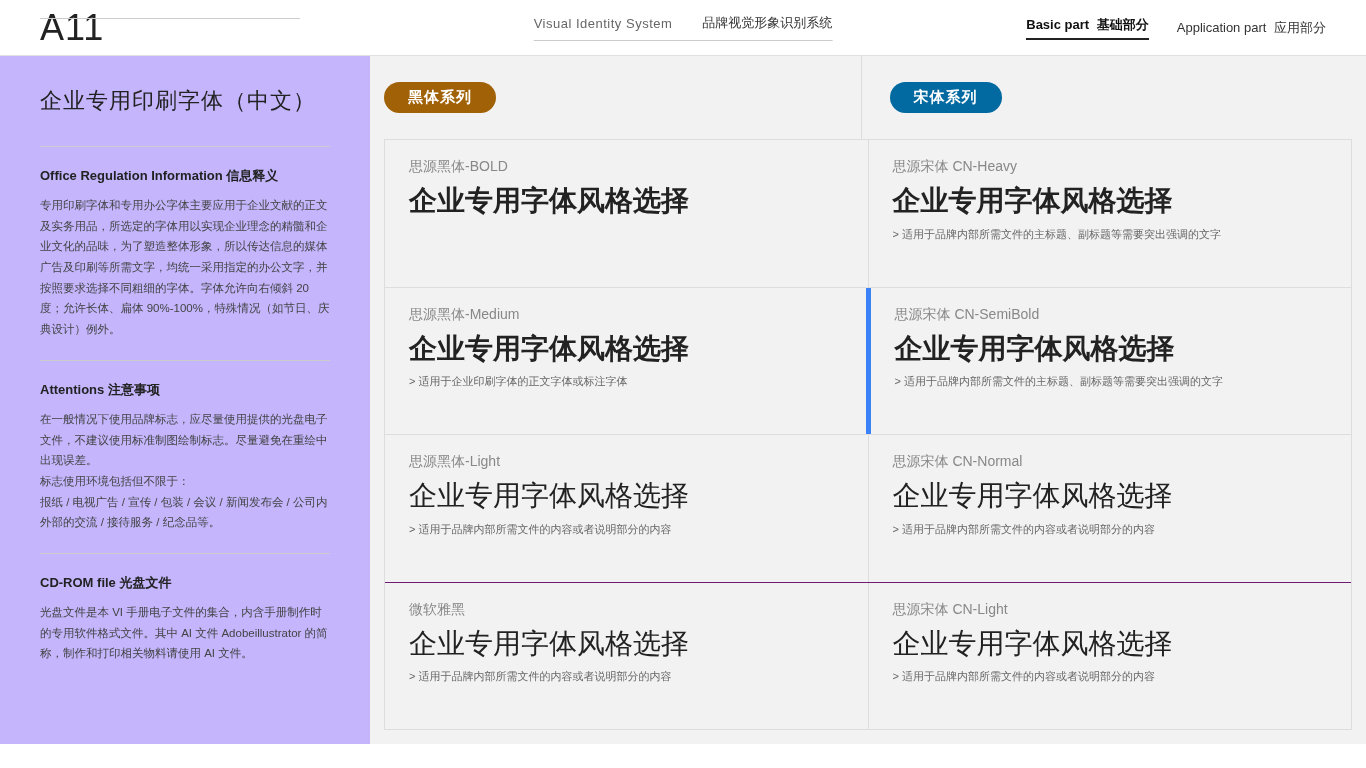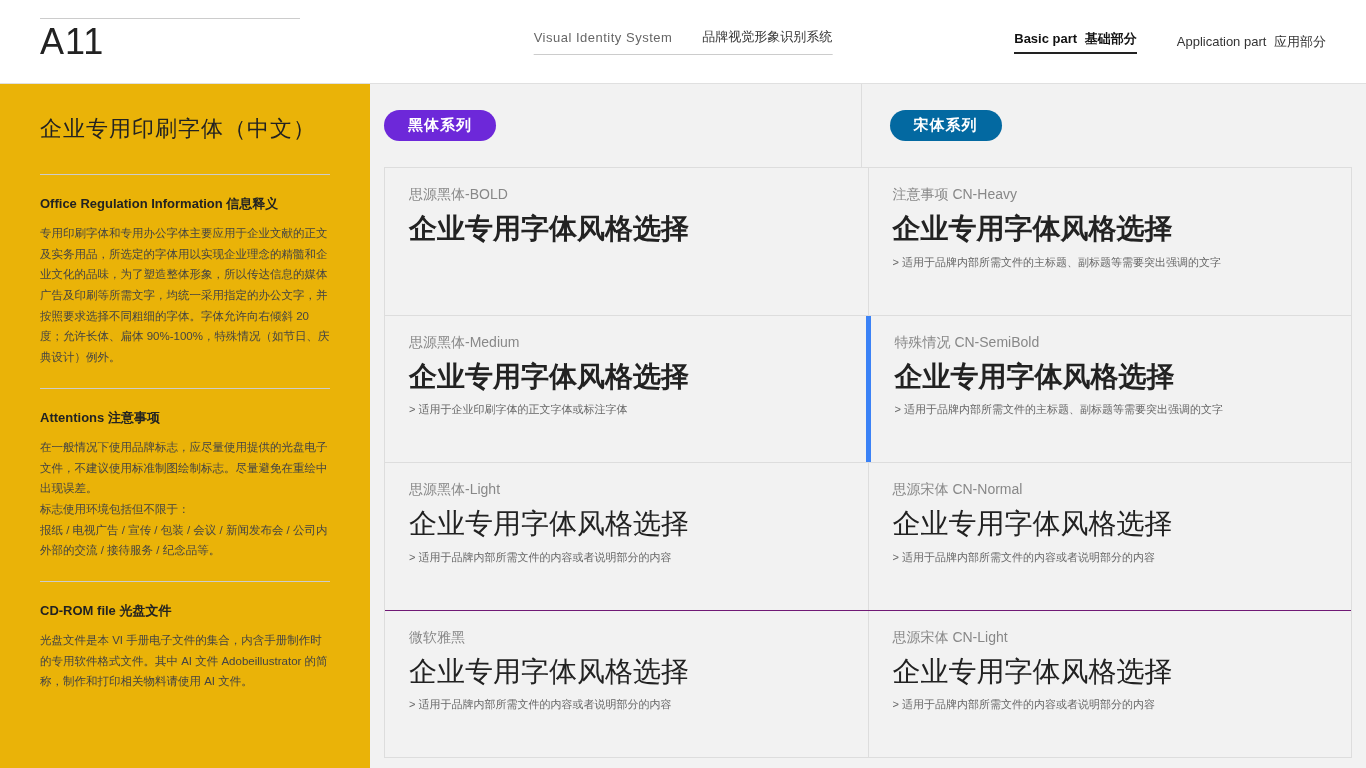"A11" .header { height: 84px -> 56px }
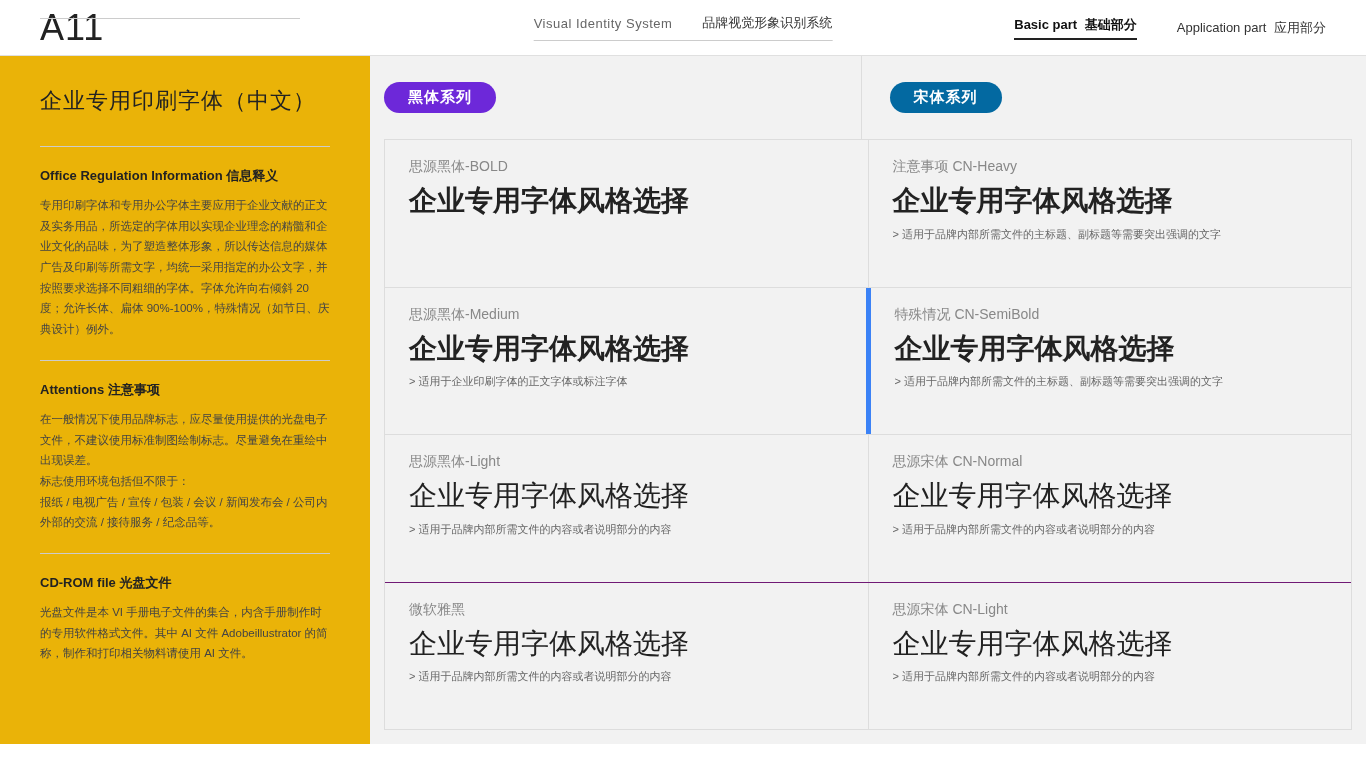"Basic part 基础部分" div { gap: 40px -> 28px }
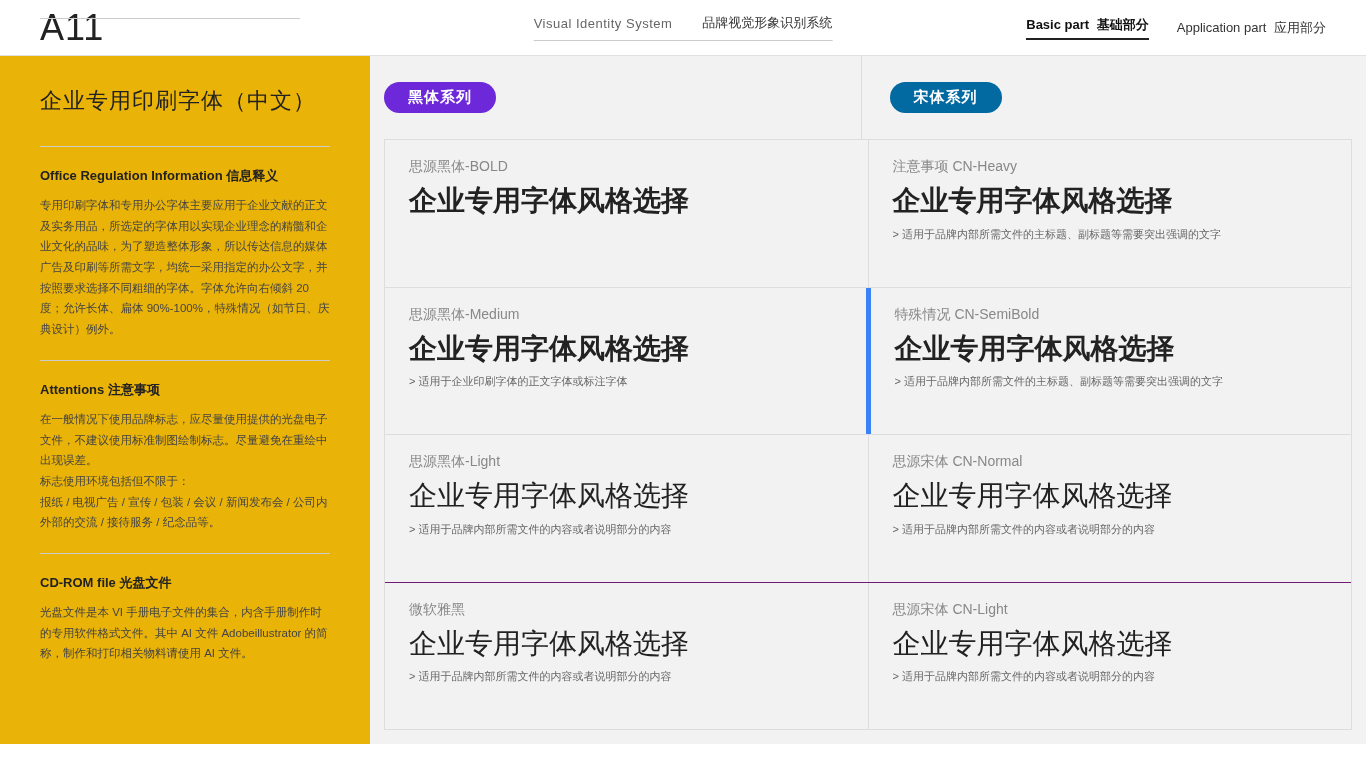"企业专用印刷字体（中文）" .sidebar { background: #eab308 -> #c4b5fd }
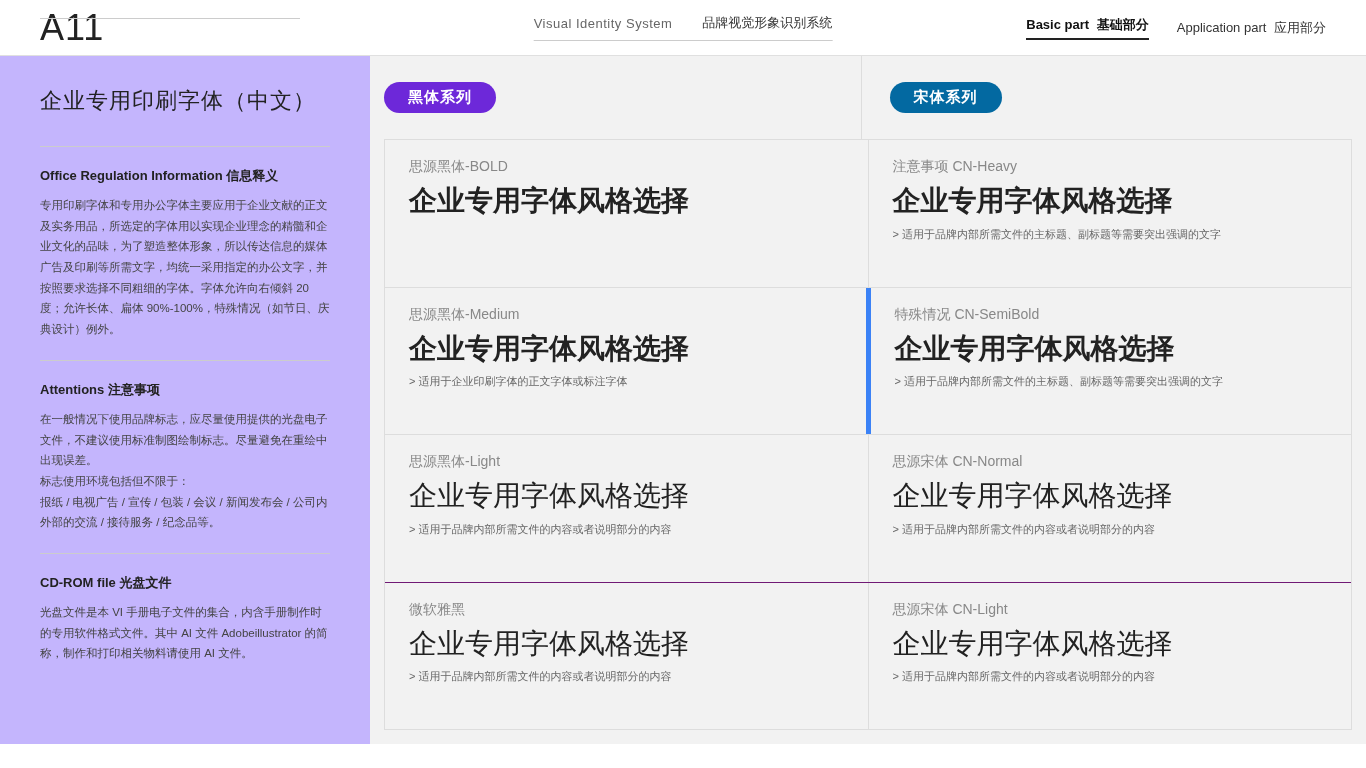"黑体系列" .header-pill.blue { background: #6d28d9 -> #a16207 }
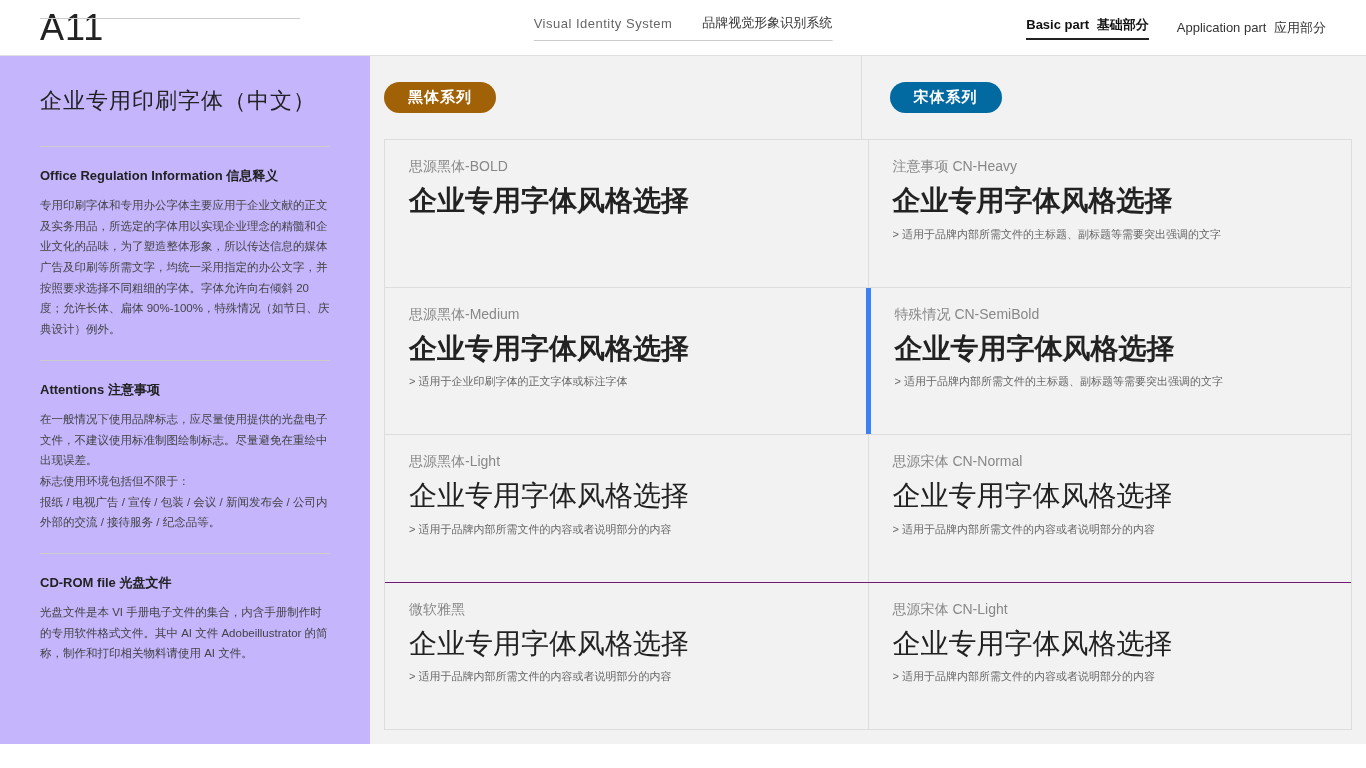"注意事项 CN-Heavy" div.font-cell-name { text: 注意事项 -> 思源宋体 }
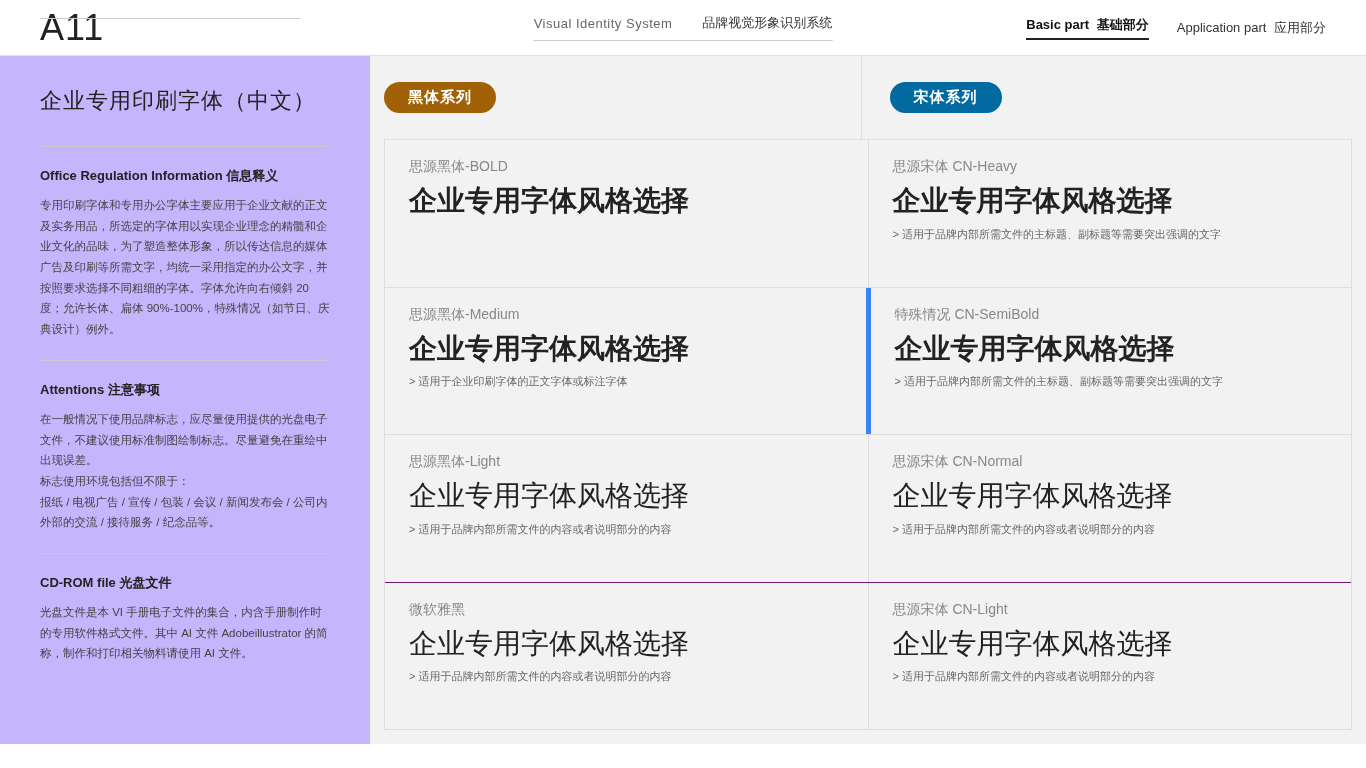"特殊情况 CN-SemiBold" div.font-cell-name { text: 特殊情况 -> 思源宋体 }
